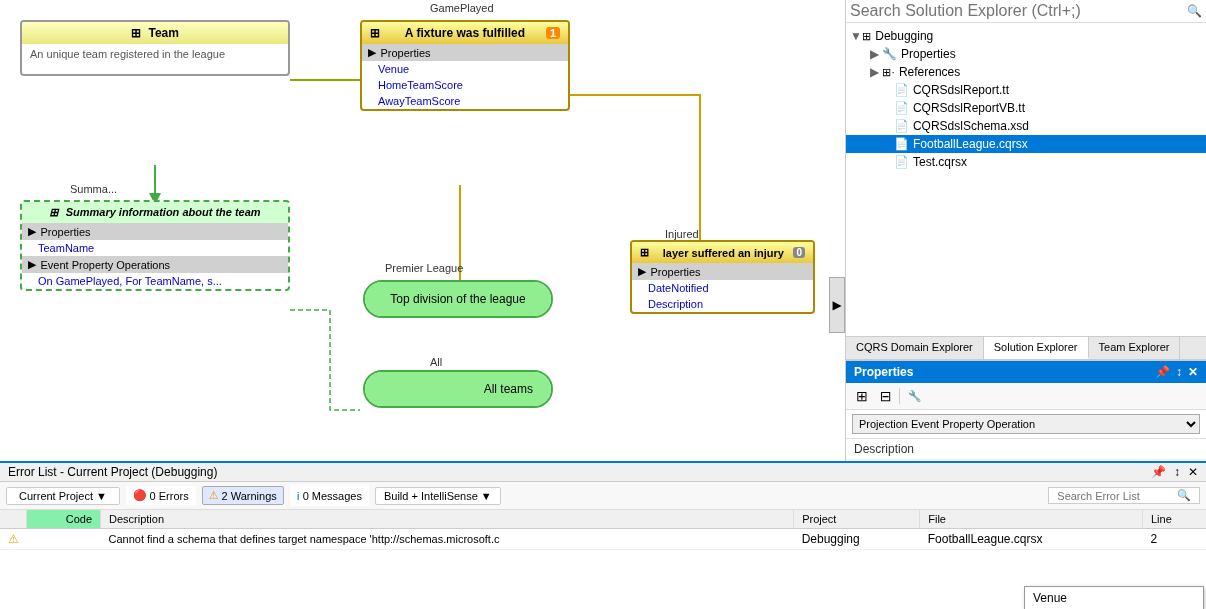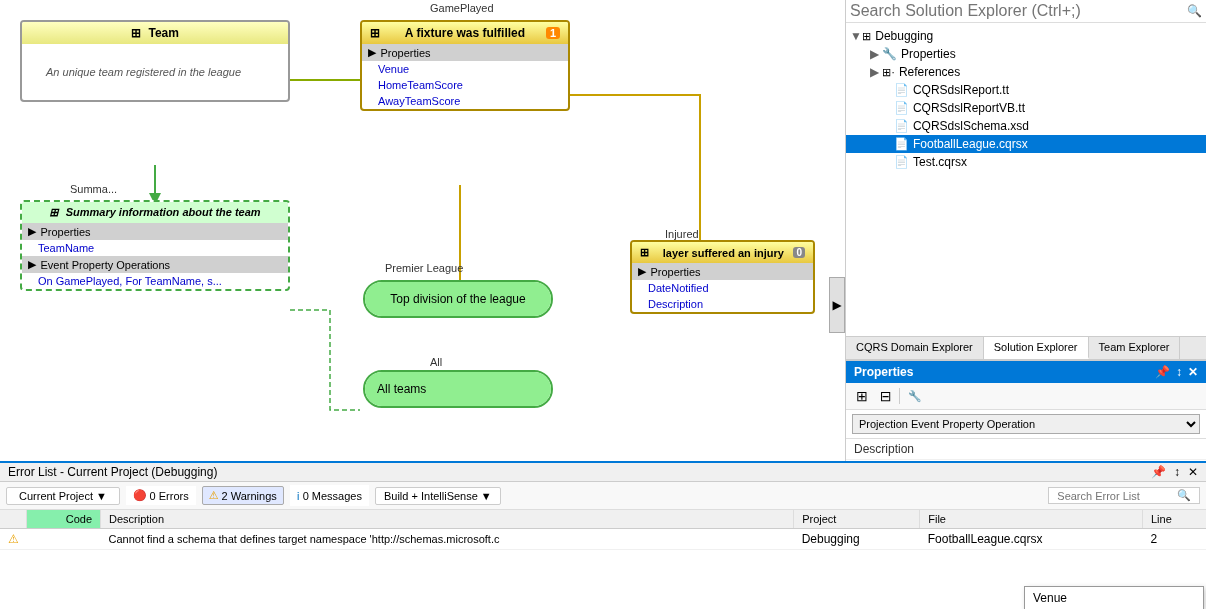"An unique team registered in" .node-desc { font-style: italic -> none; margin-left: 16px -> none; padding: 22px 8px -> 4px 8px }
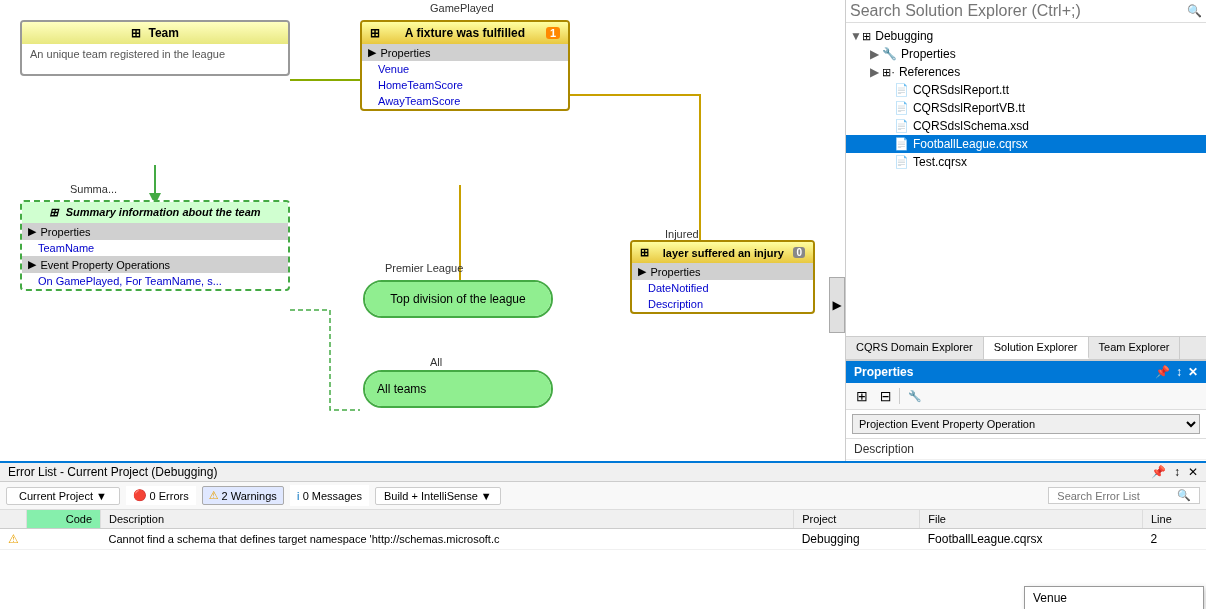"All teams" div { padding: 10px 12px -> 10px 18px; text-align: left -> right }
